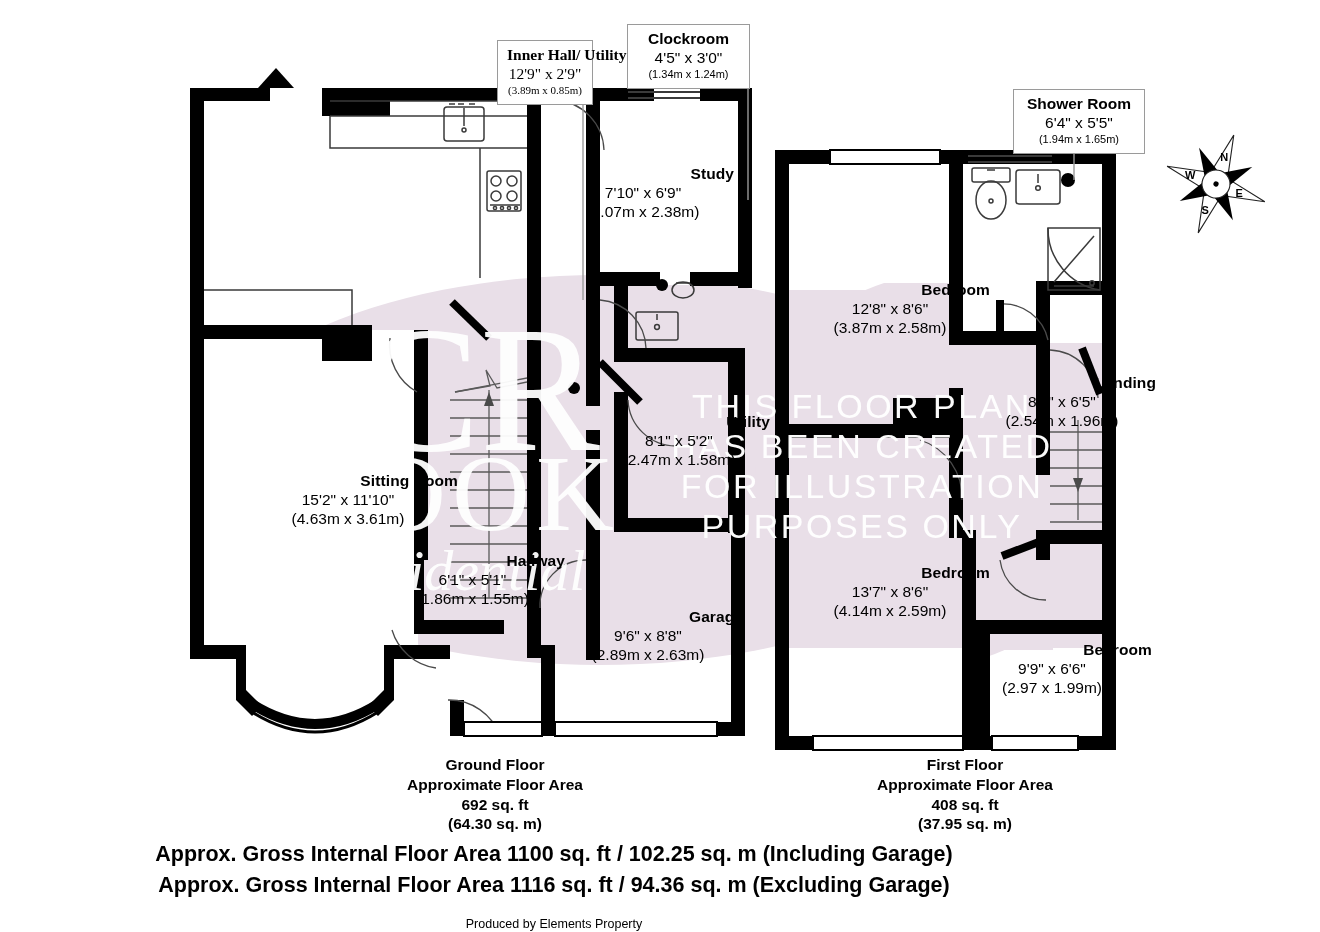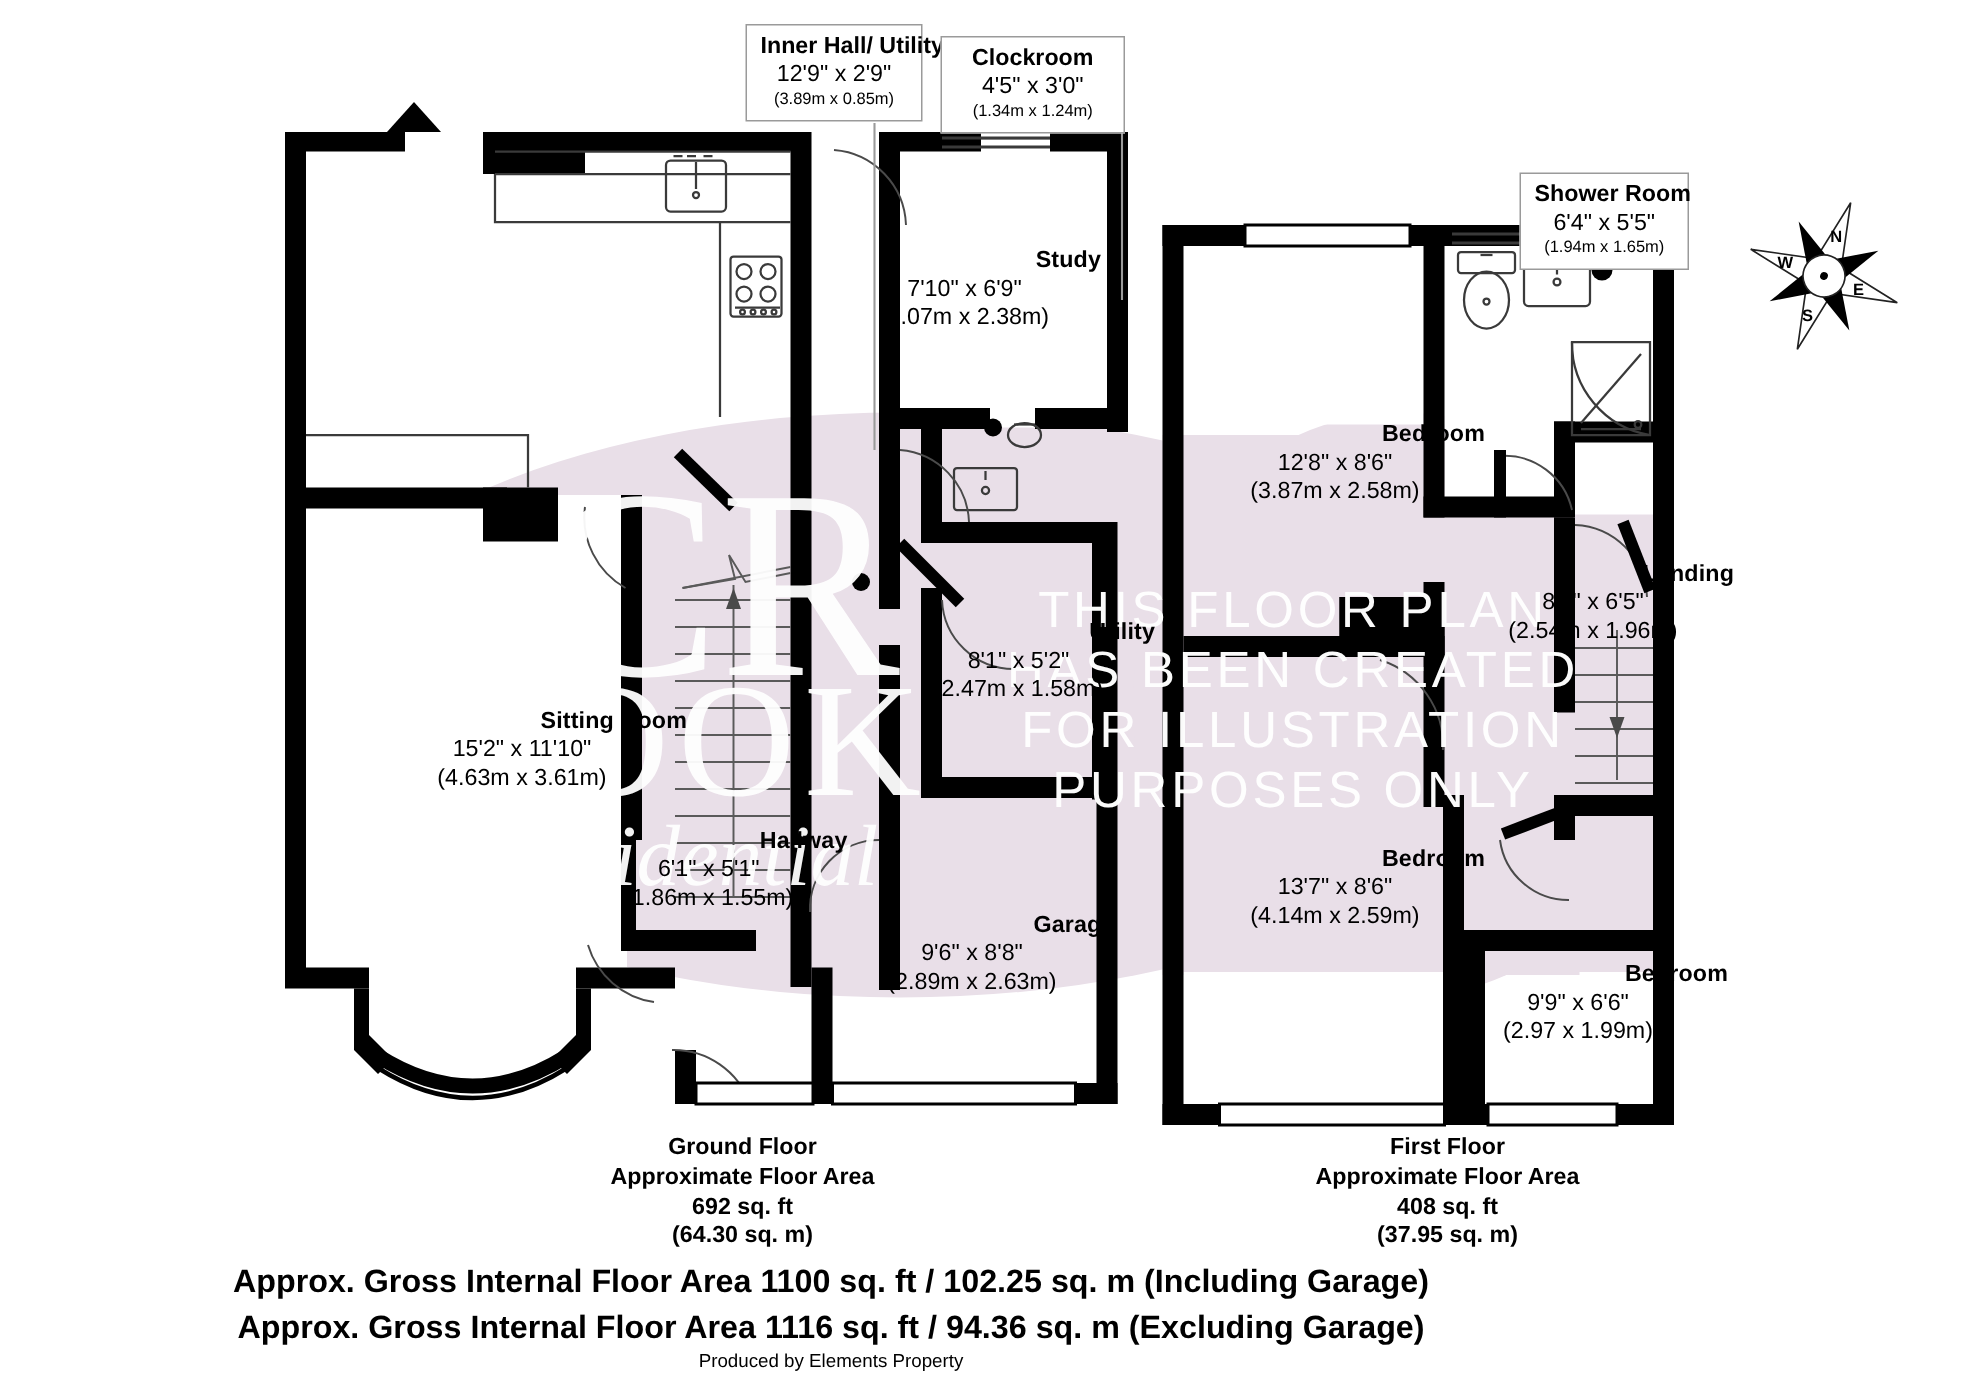"Inner Hall/ Utility" div.callout { font-family: none -> Liberation Serif, serif; top: 16px -> 40px; width: 118px -> 96px }
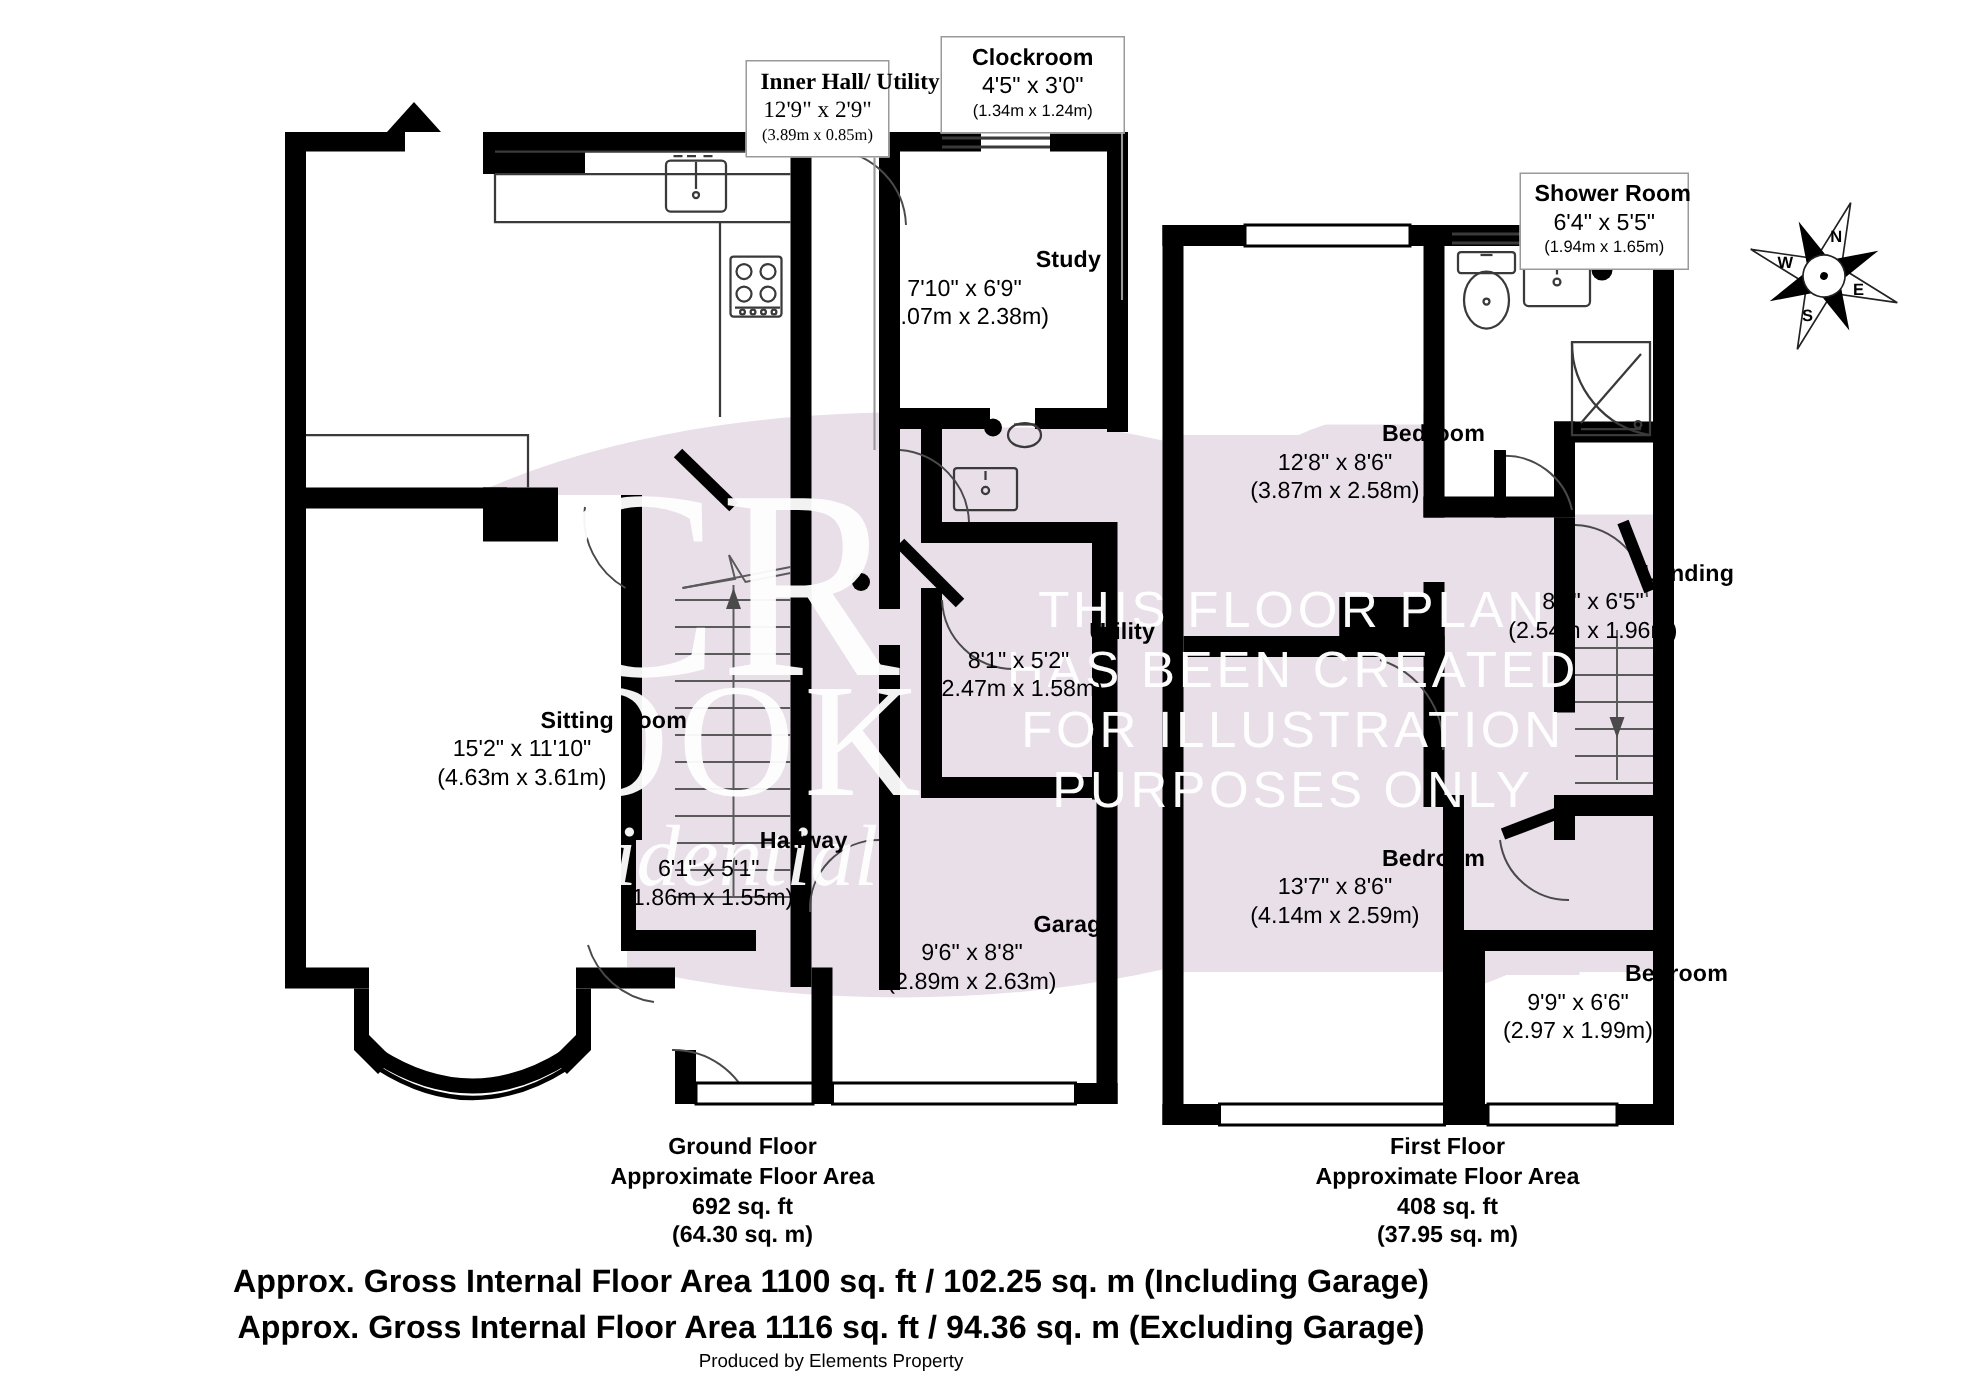"Shower Room" div.callout { margin-top: 26px -> none; width: 113px -> 132px }
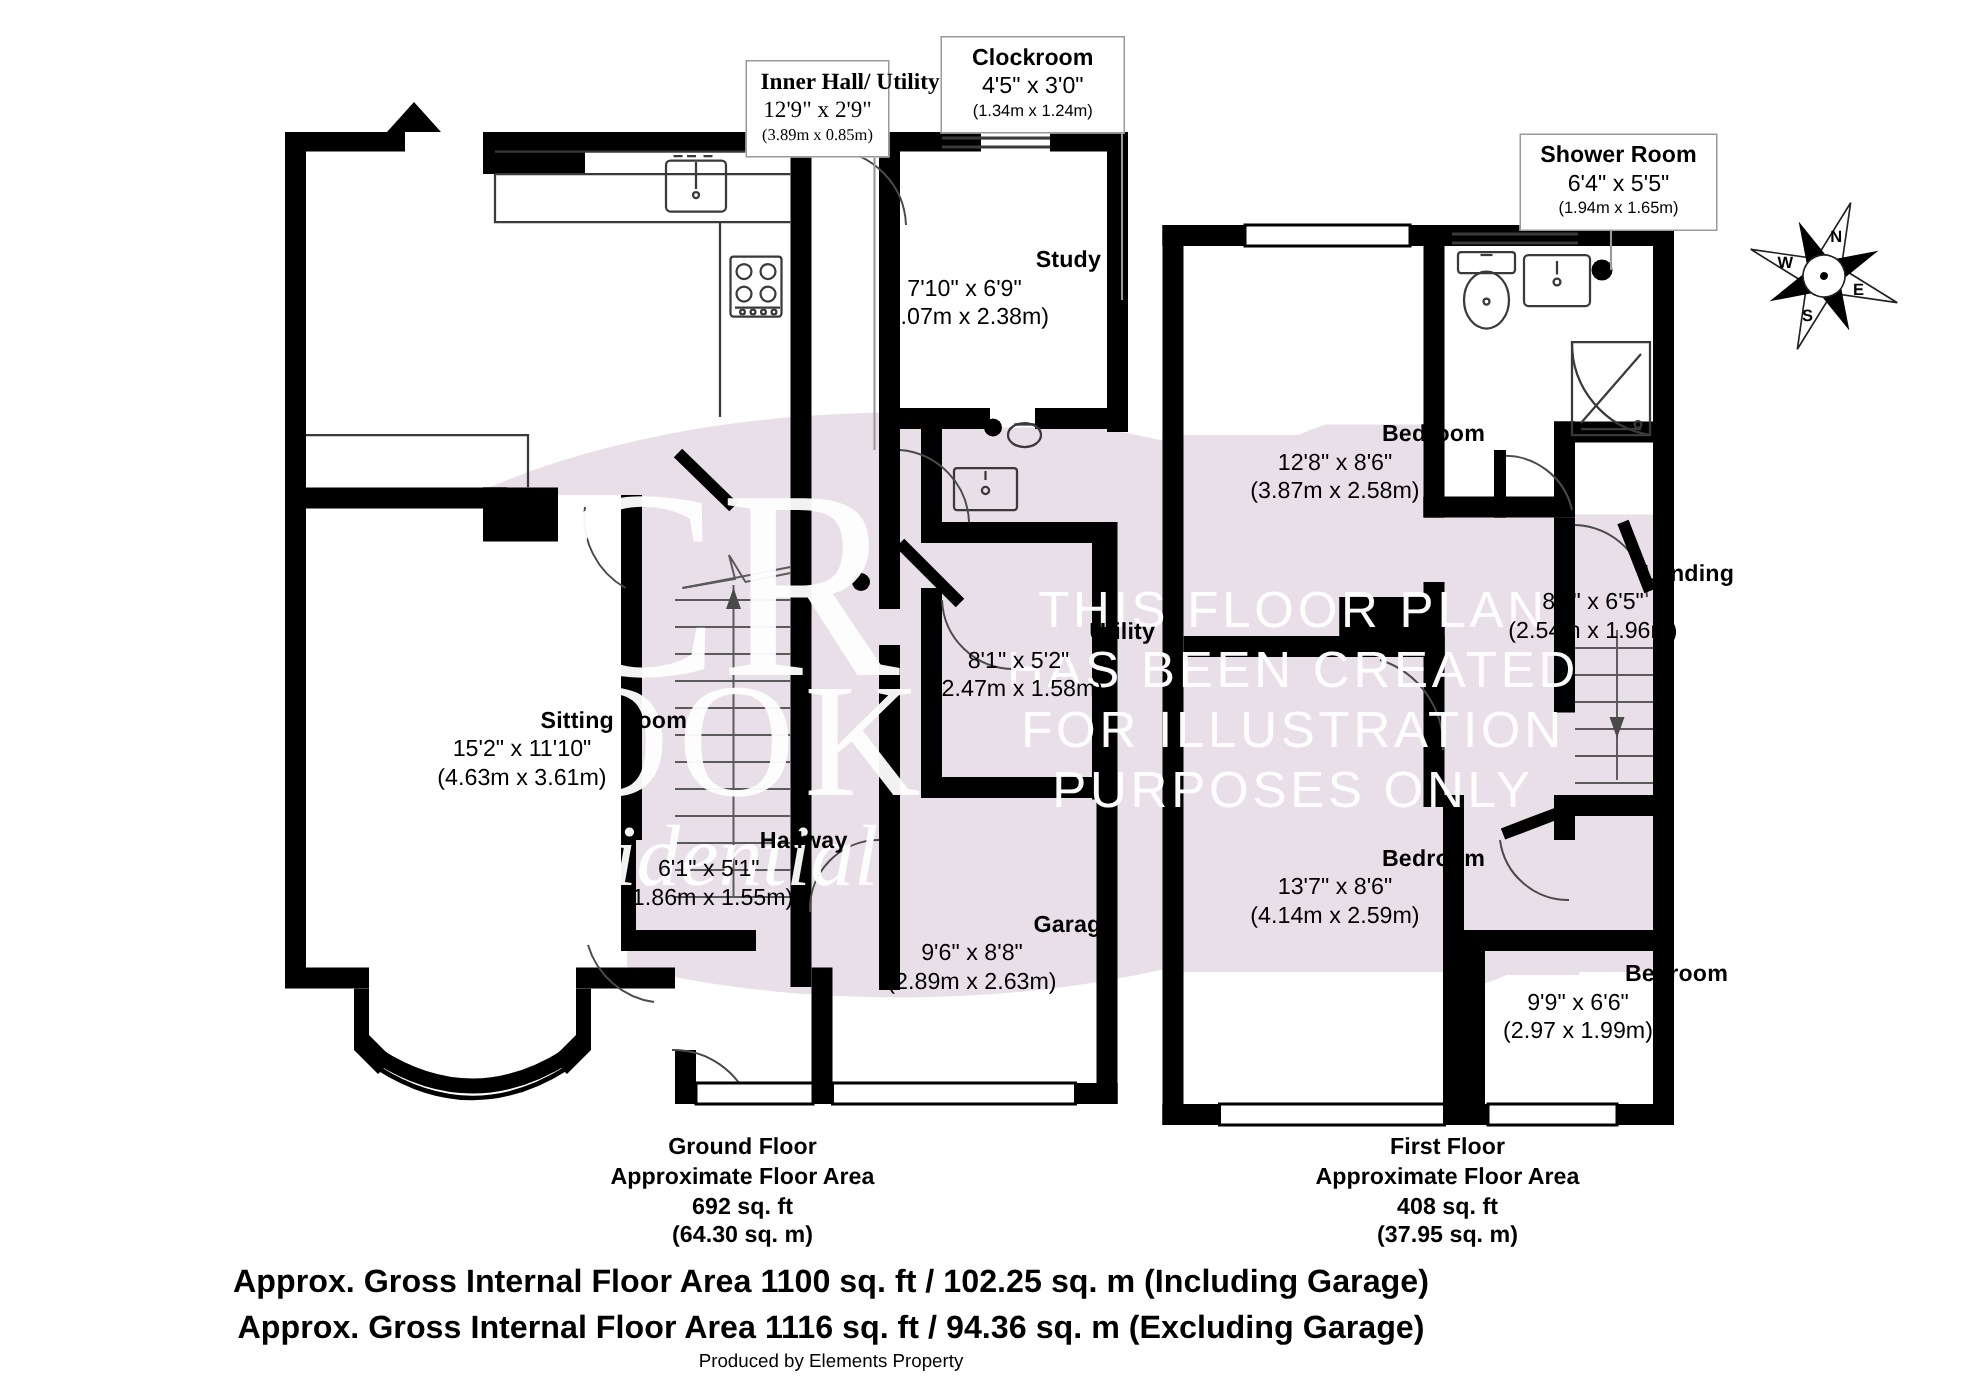"Produced by Elements Property" .totals .t-credit { margin-top: 0 -> 17px }
